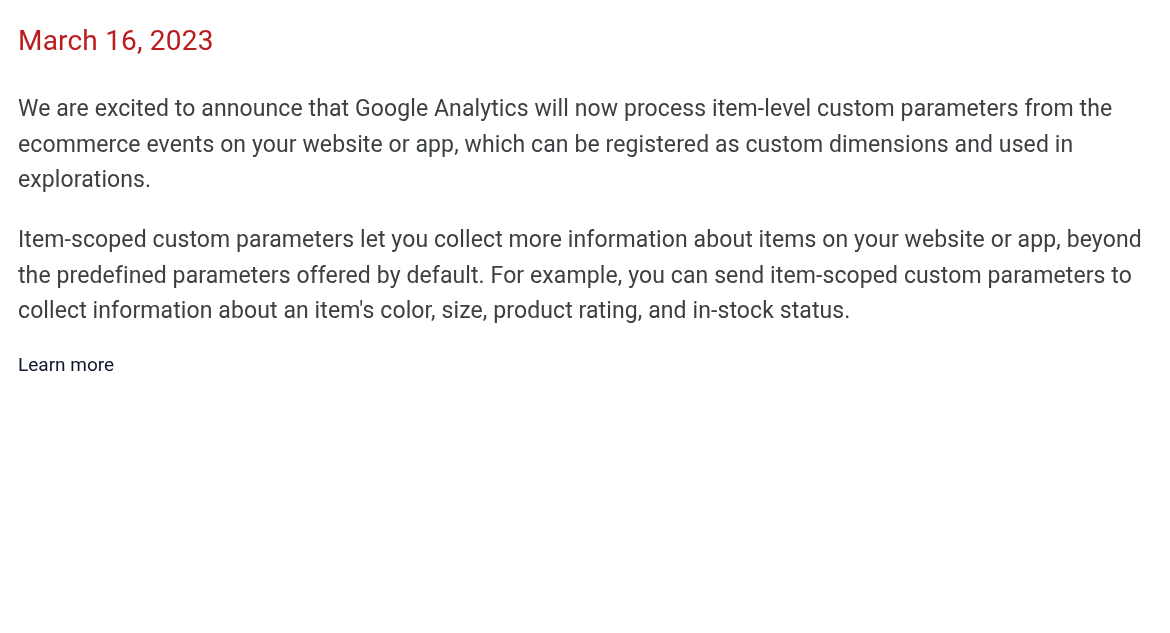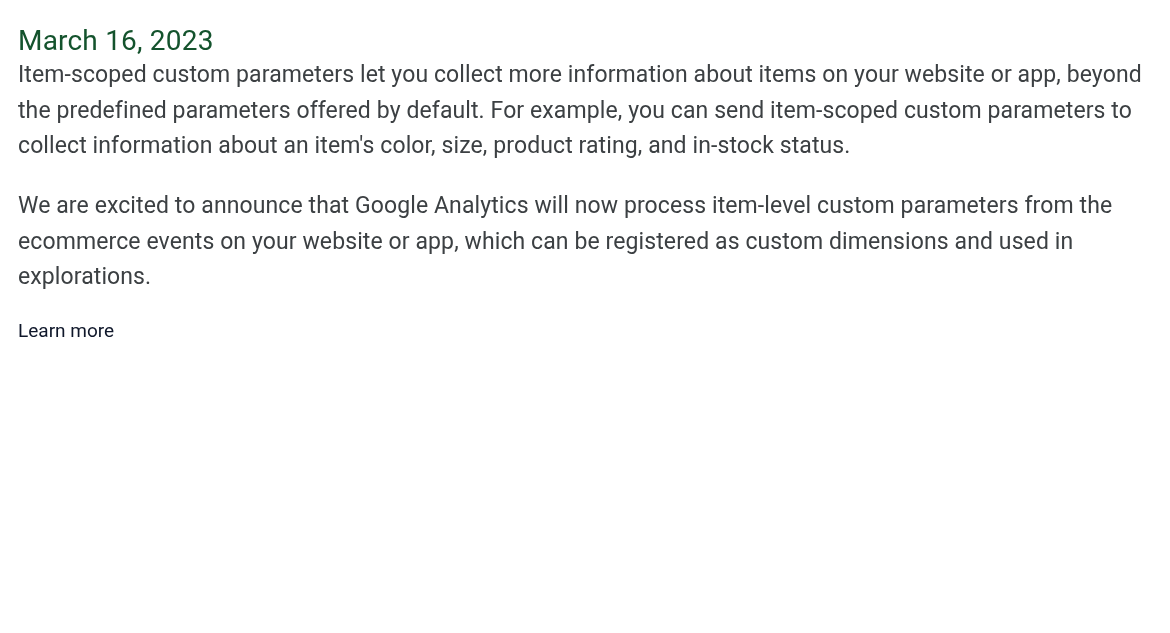"March 16, 2023" .date { color: #14532d -> #b91c1c; margin-bottom: none -> 34px }
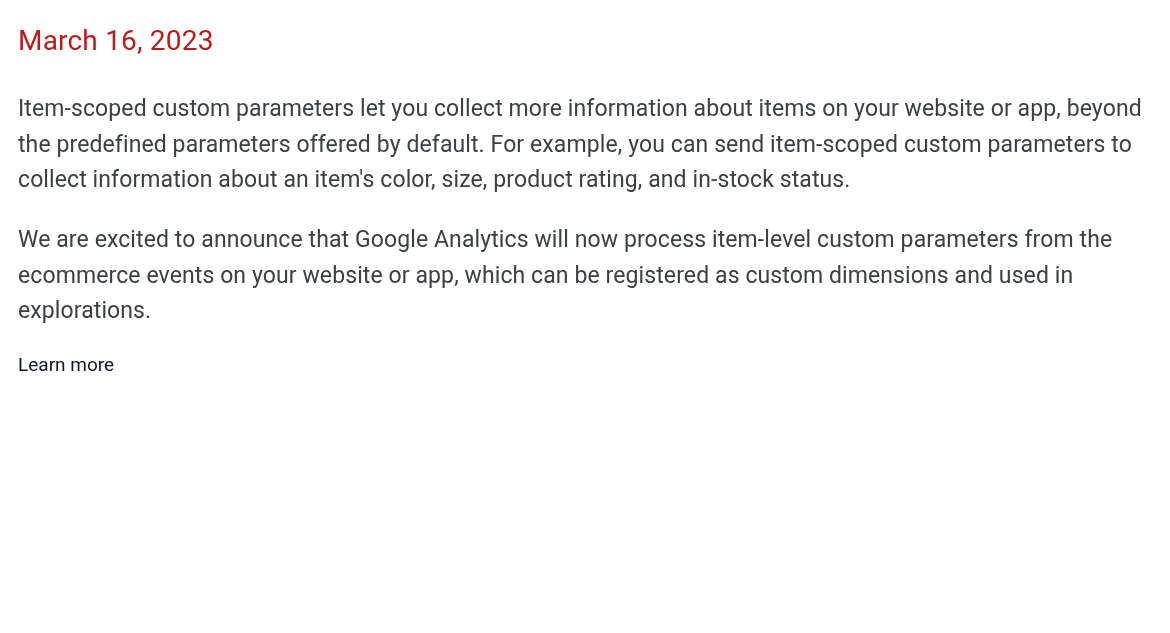"Item-scoped custom parameters let you" p.paragraph { order: before "We are excited to announce" -> after "We are excited to announce" }
